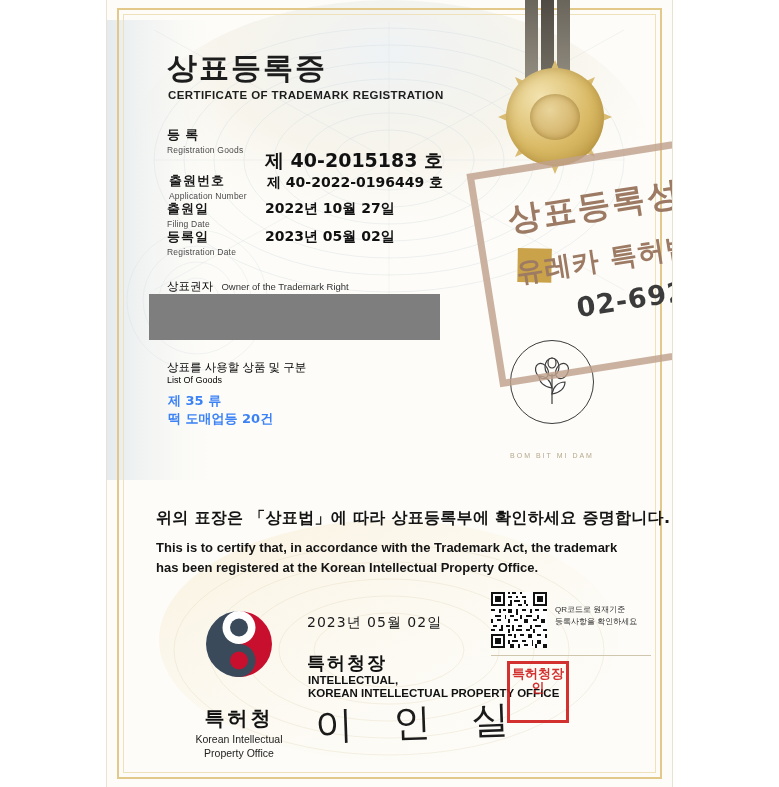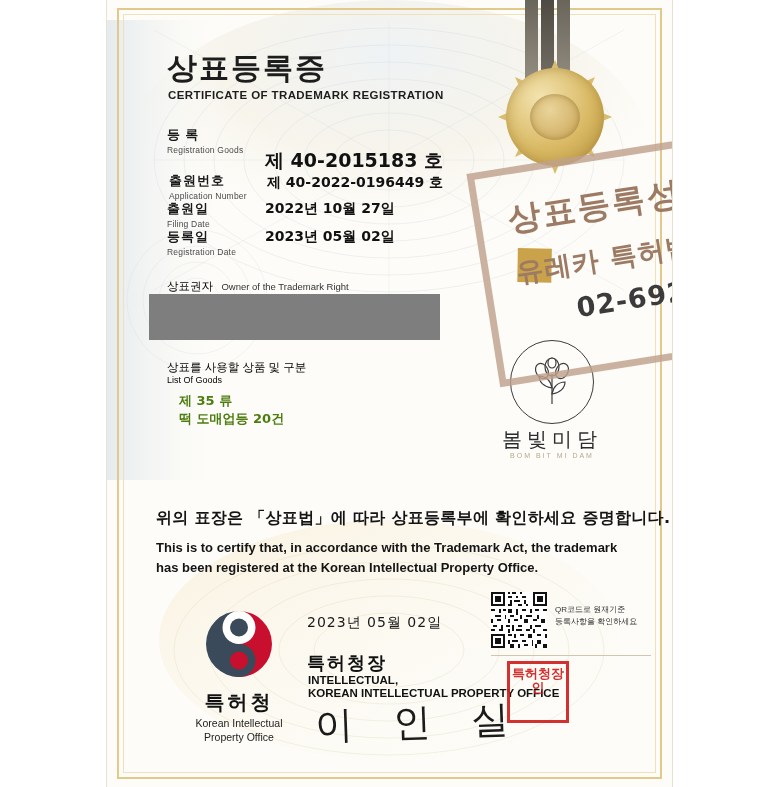"제 35 류" .goods-line { color: #4d7c0f -> #3b82f6; margin-left: 11px -> none }
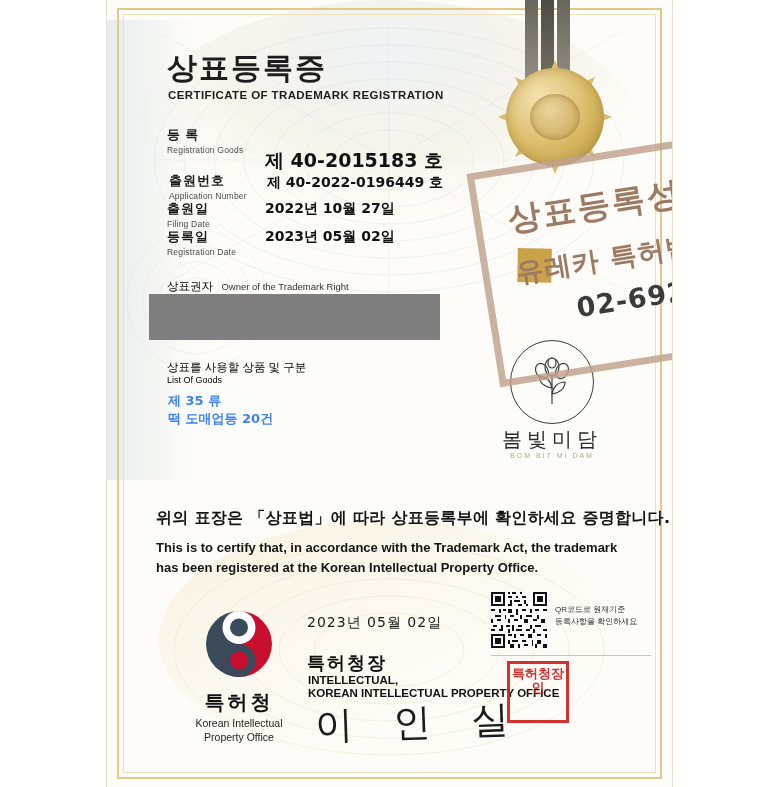"봄빛미담" div.tm-name { html: <div>봄빛미담</div> -> none }
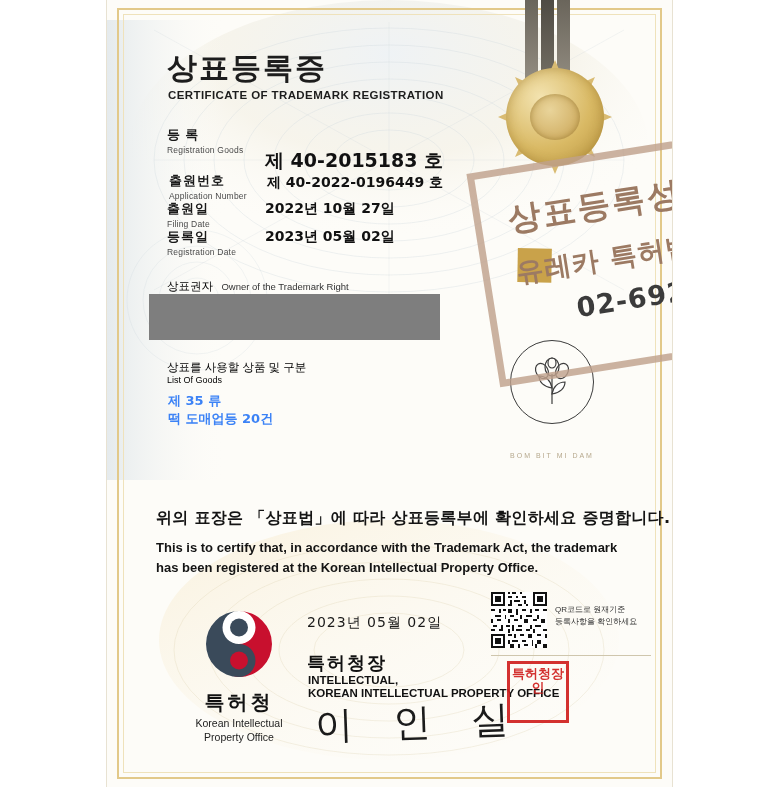"특허청" .kipo-ko { margin-top: 4px -> 20px }
